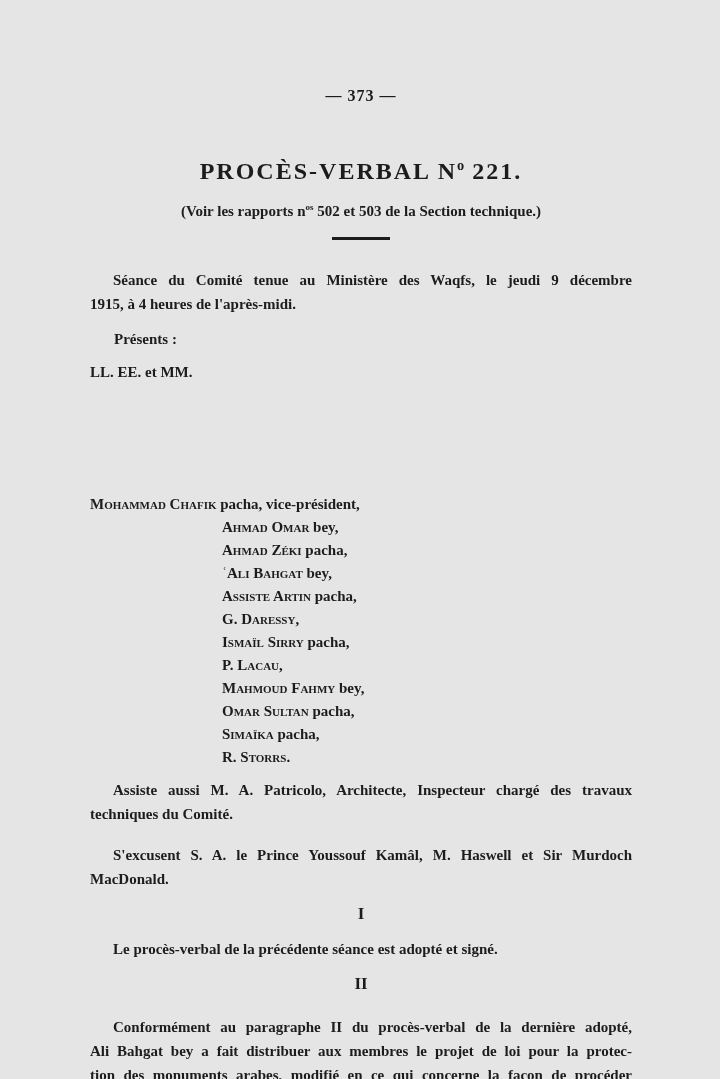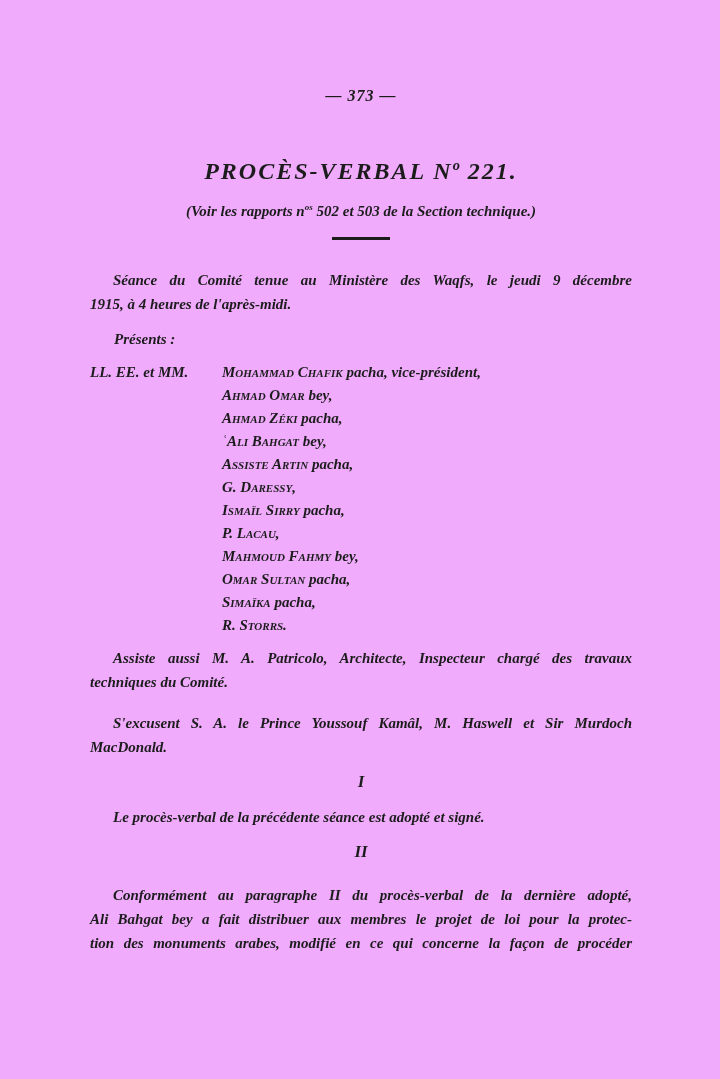"— 373 —" .sheet { background: #f0abfc -> #e5e5e5; font-style: italic -> none }
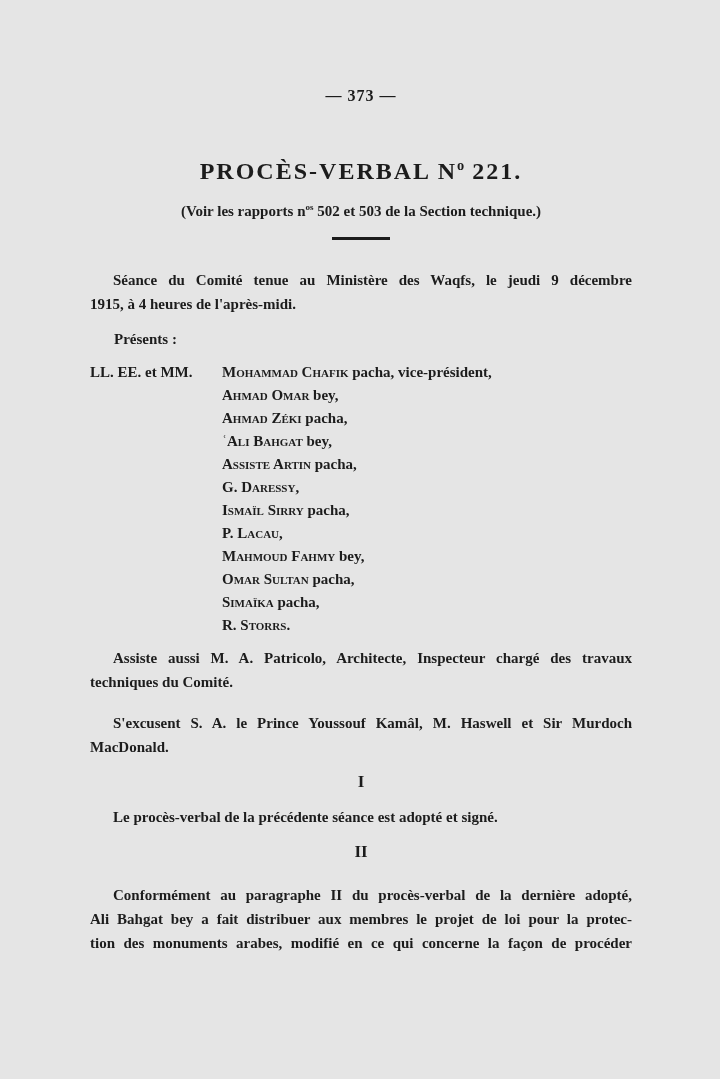"LL. EE. et MM." .attendee-row { flex-direction: none -> column }
